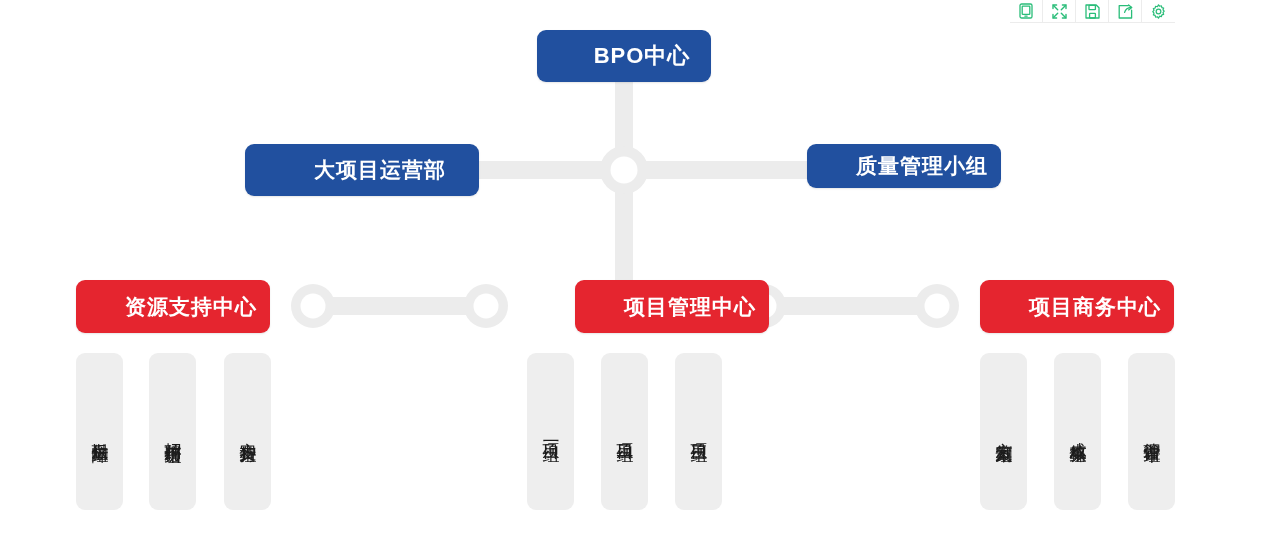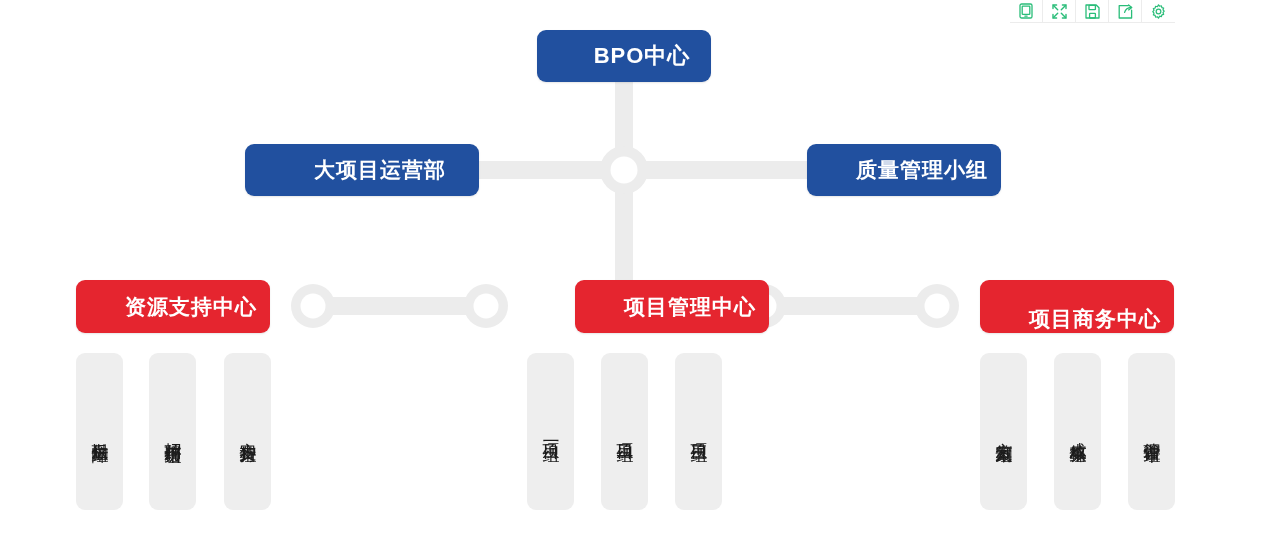"质量管理小组" #node-qa { height: 52px -> 44px }
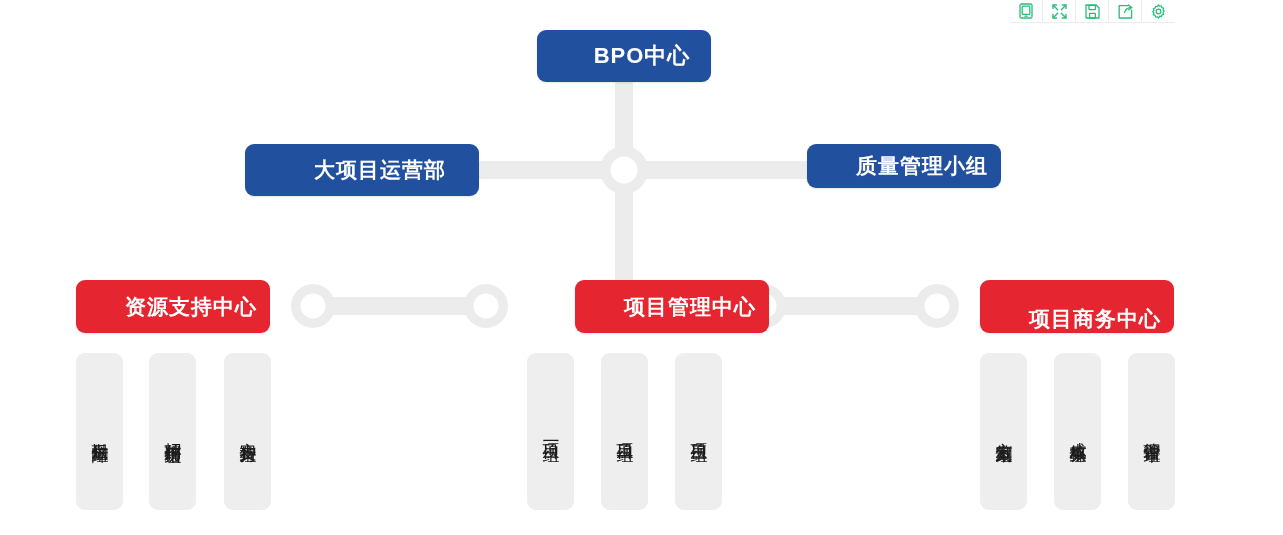"项目商务中心" #node-biz { align-items: flex-end -> none }
